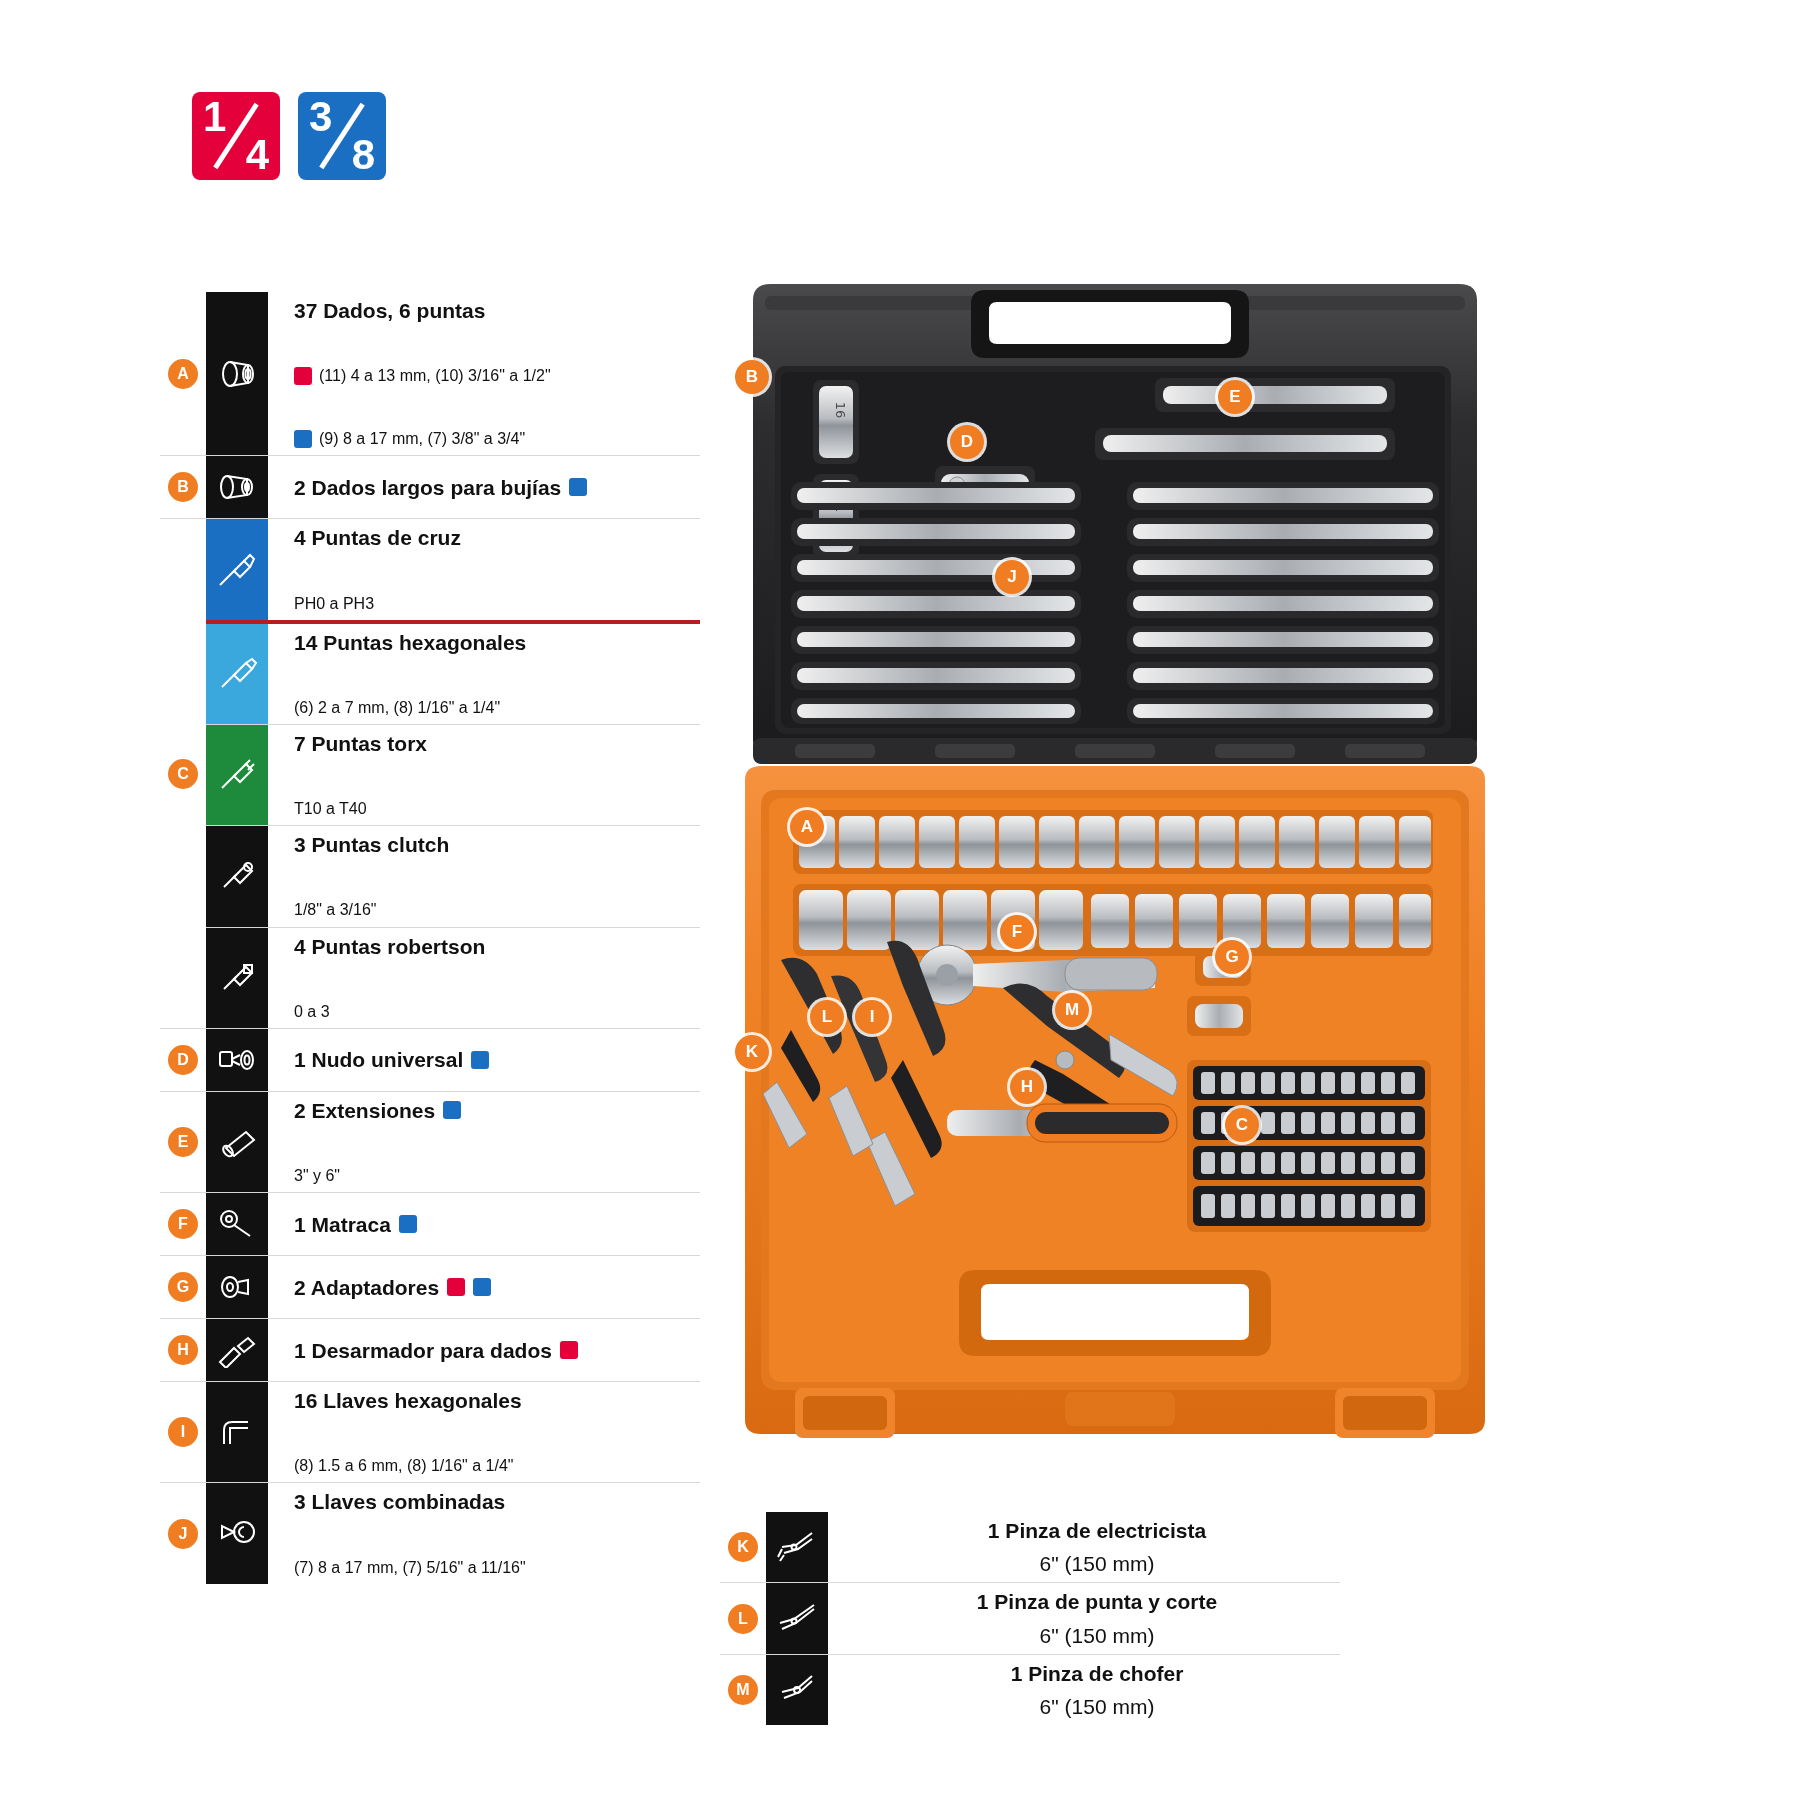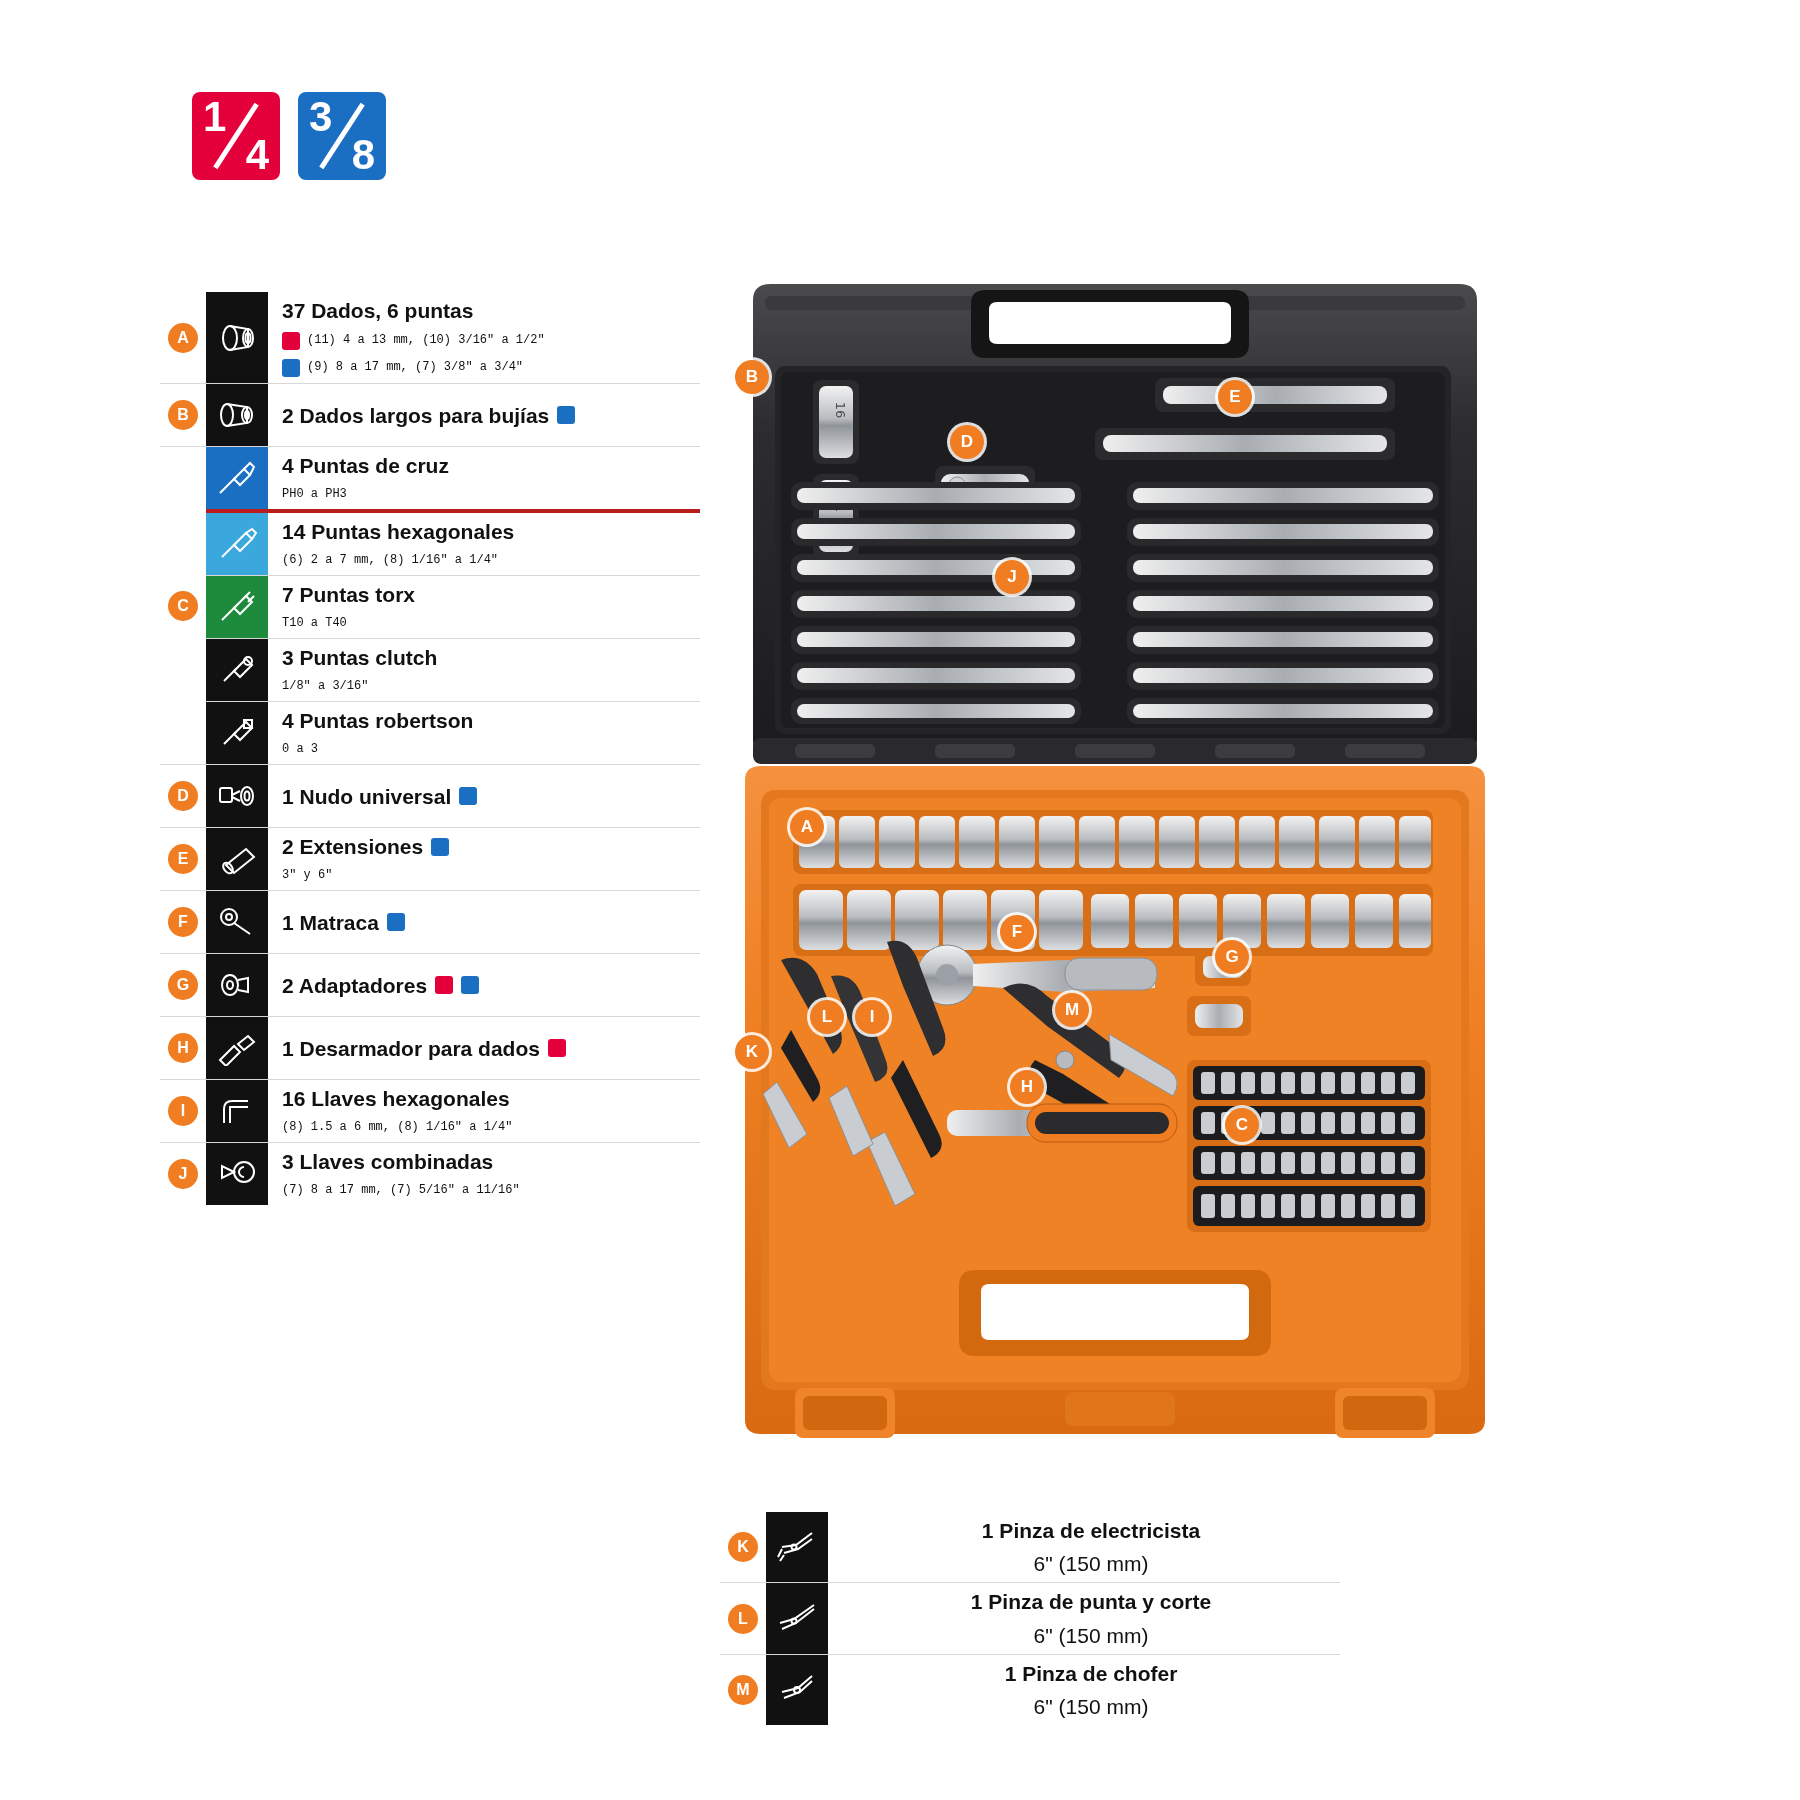"37 Dados, 6 puntas" .text-cell { gap: none -> 40px; padding: 6px 0 6px 14px -> 6px 0 6px 26px }
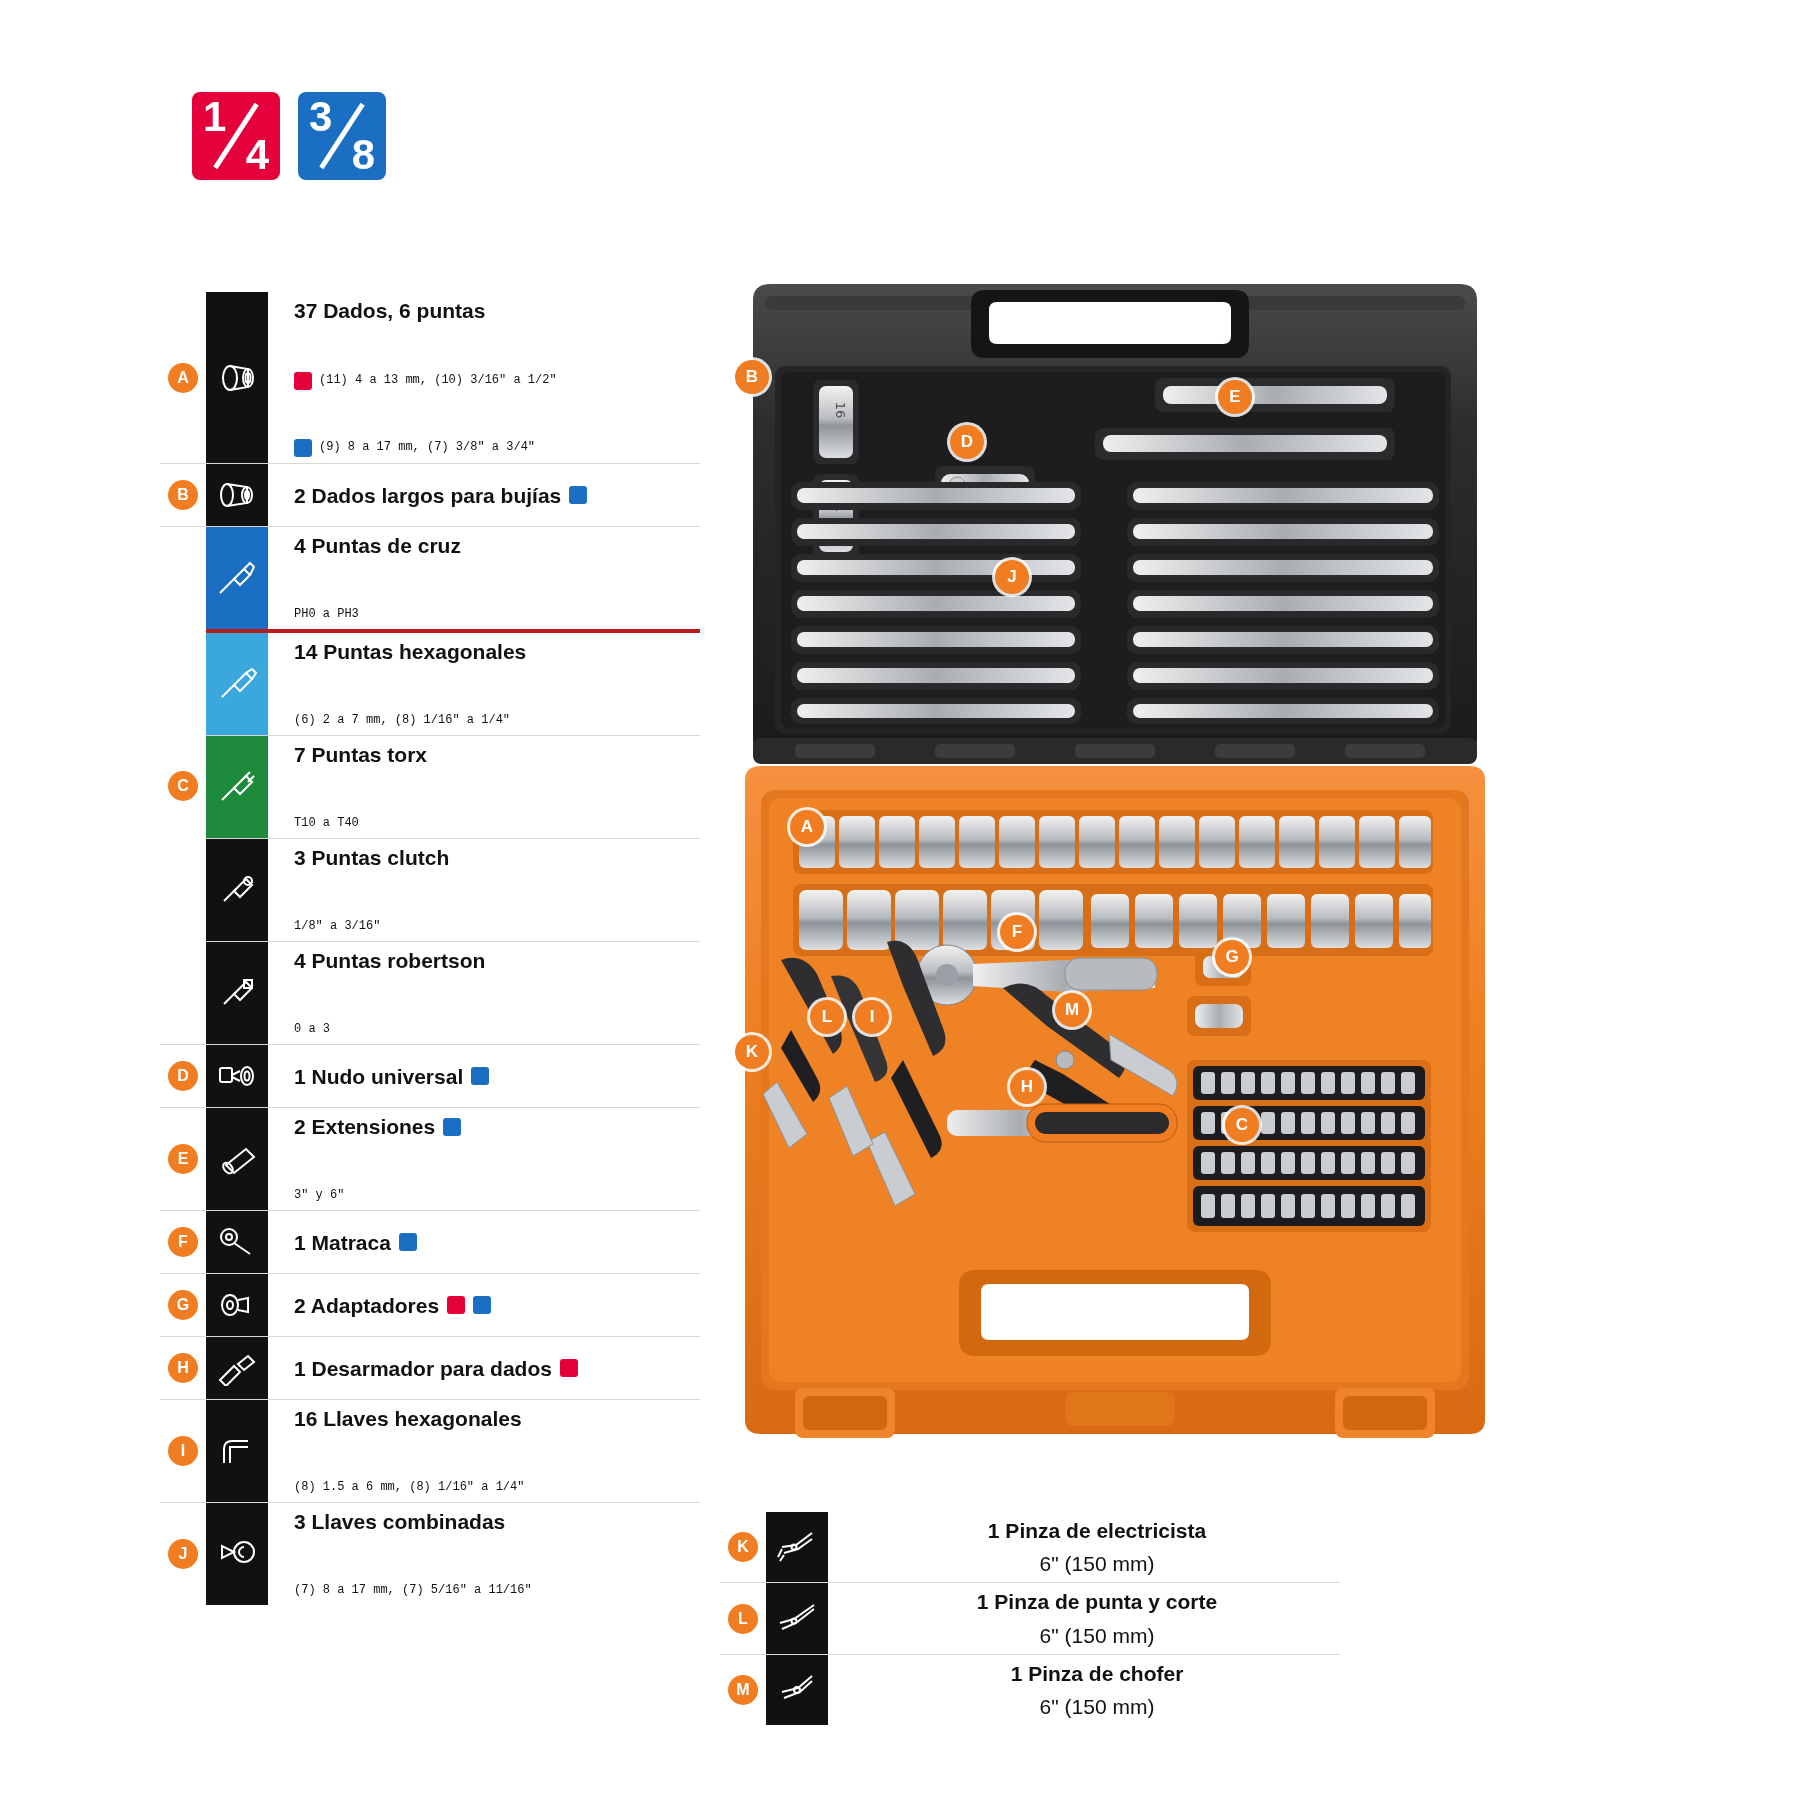"(11) 4 a 13 mm," .t-sub { font-family: Liberation Mono, monospace -> none; font-size: 12px -> 16px; margin-top: 9px -> 2px }
